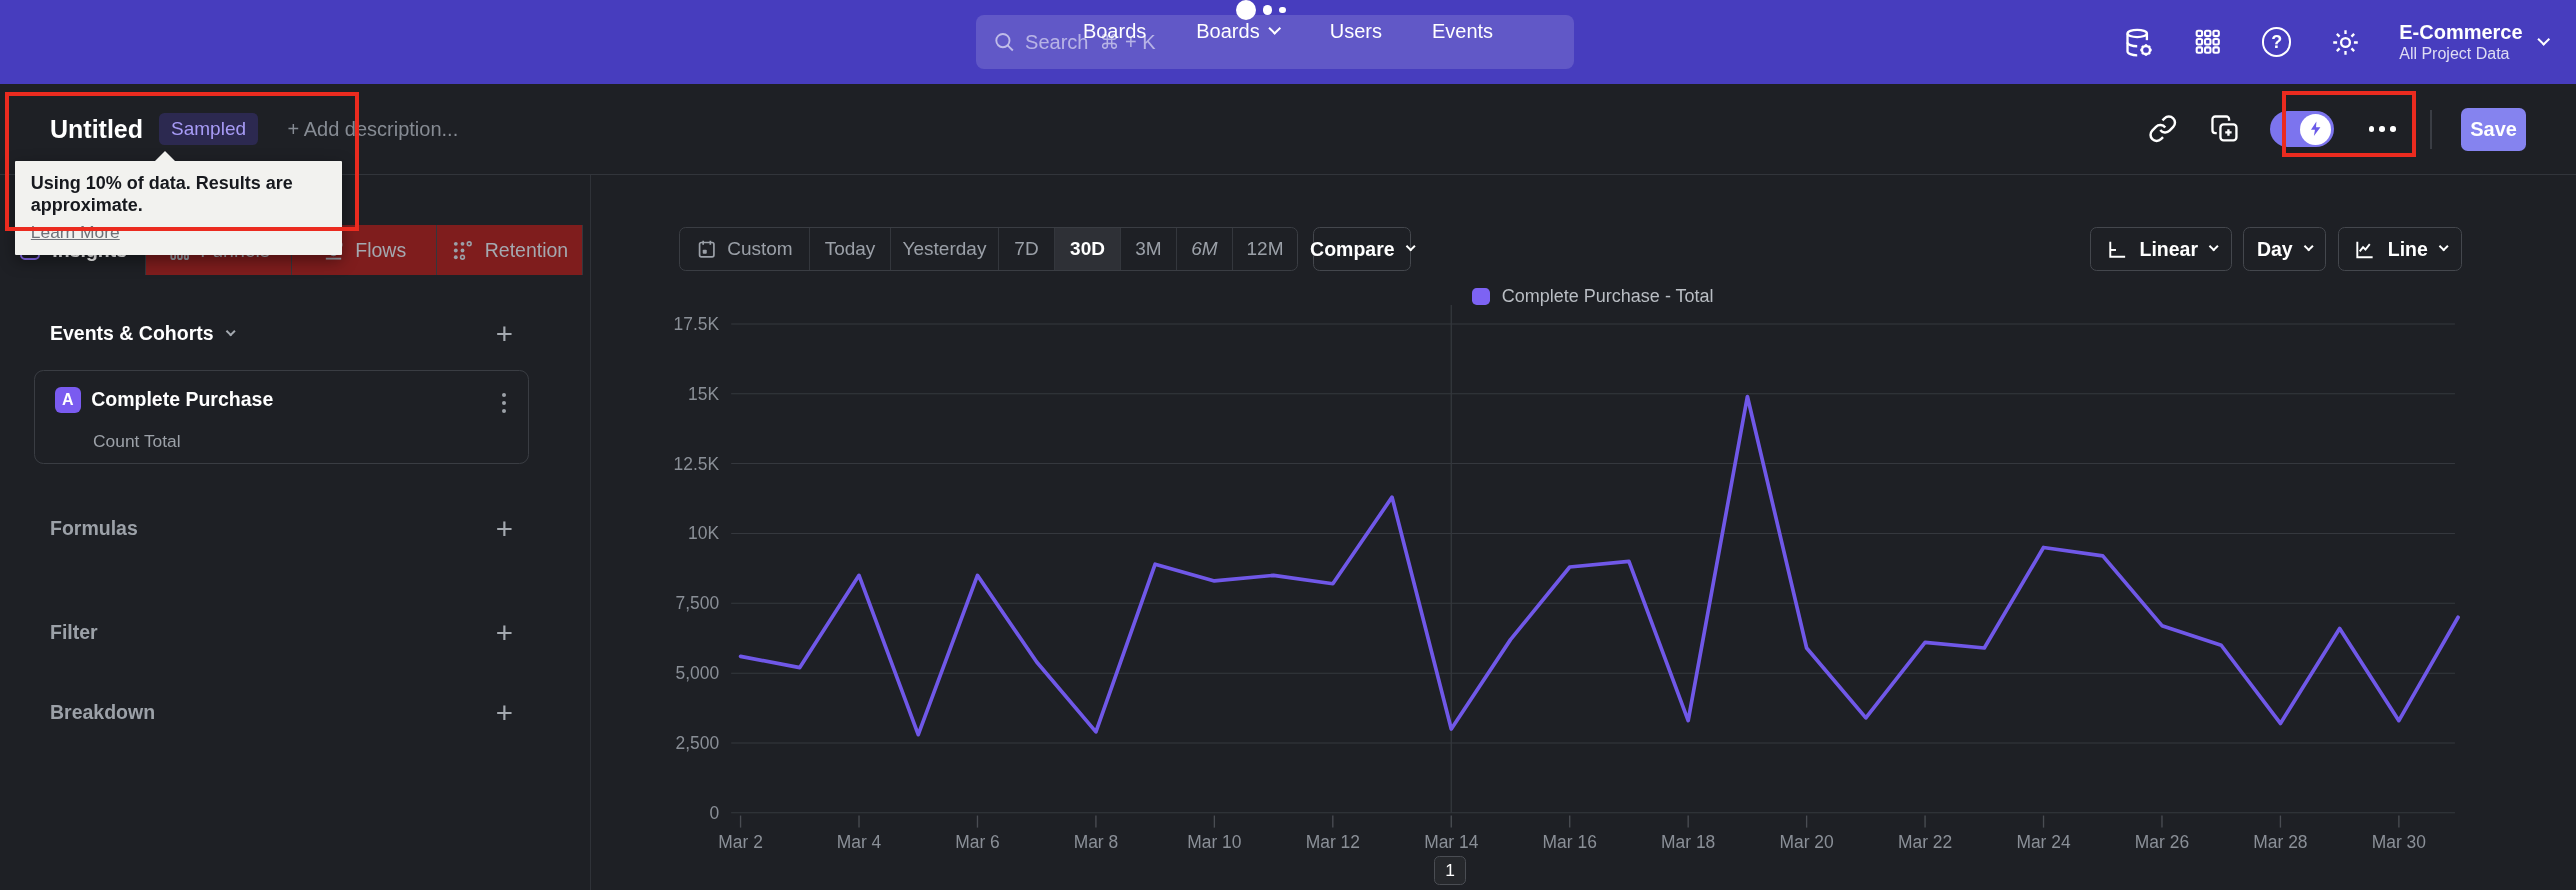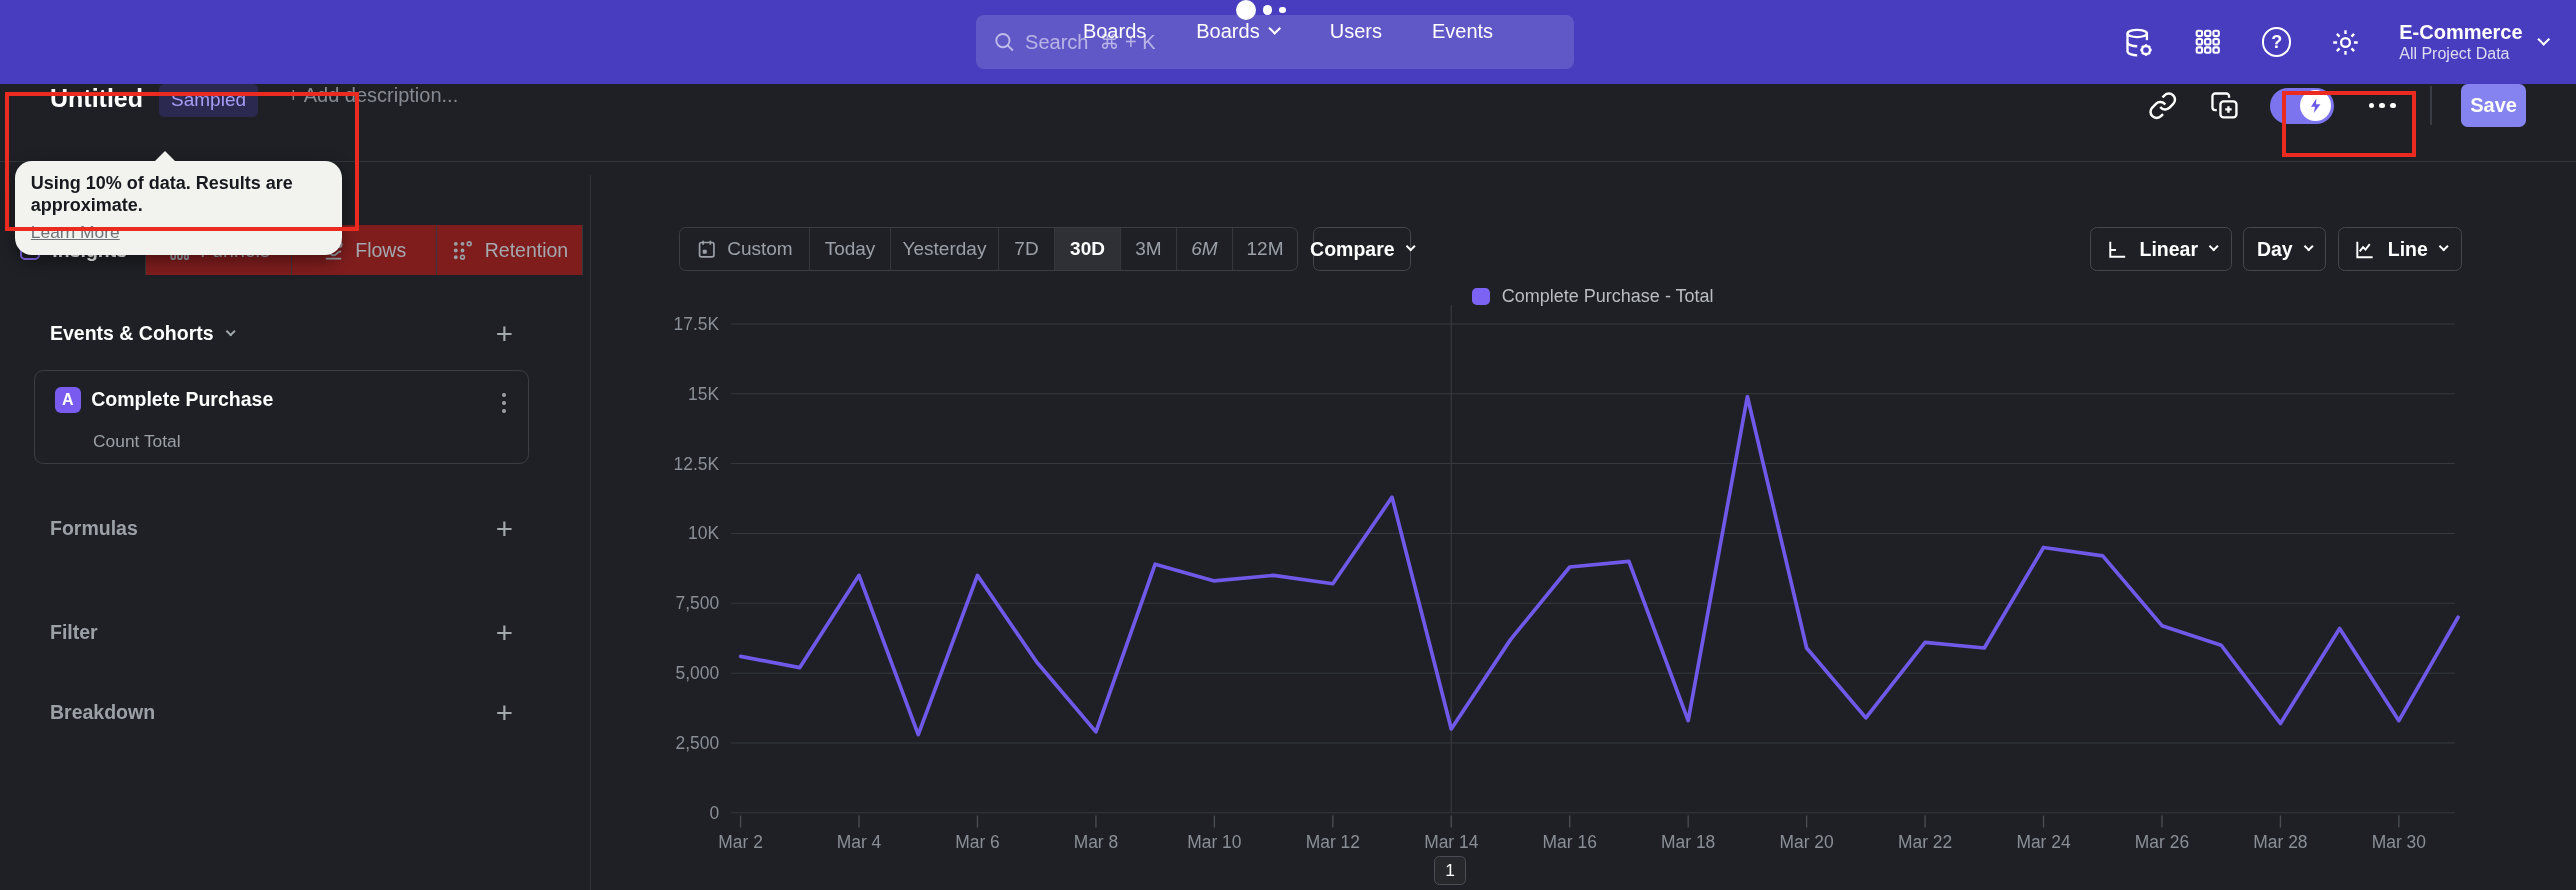"Untitled" .header-row { align-items: flex-start -> center; height: 78px -> 91px }
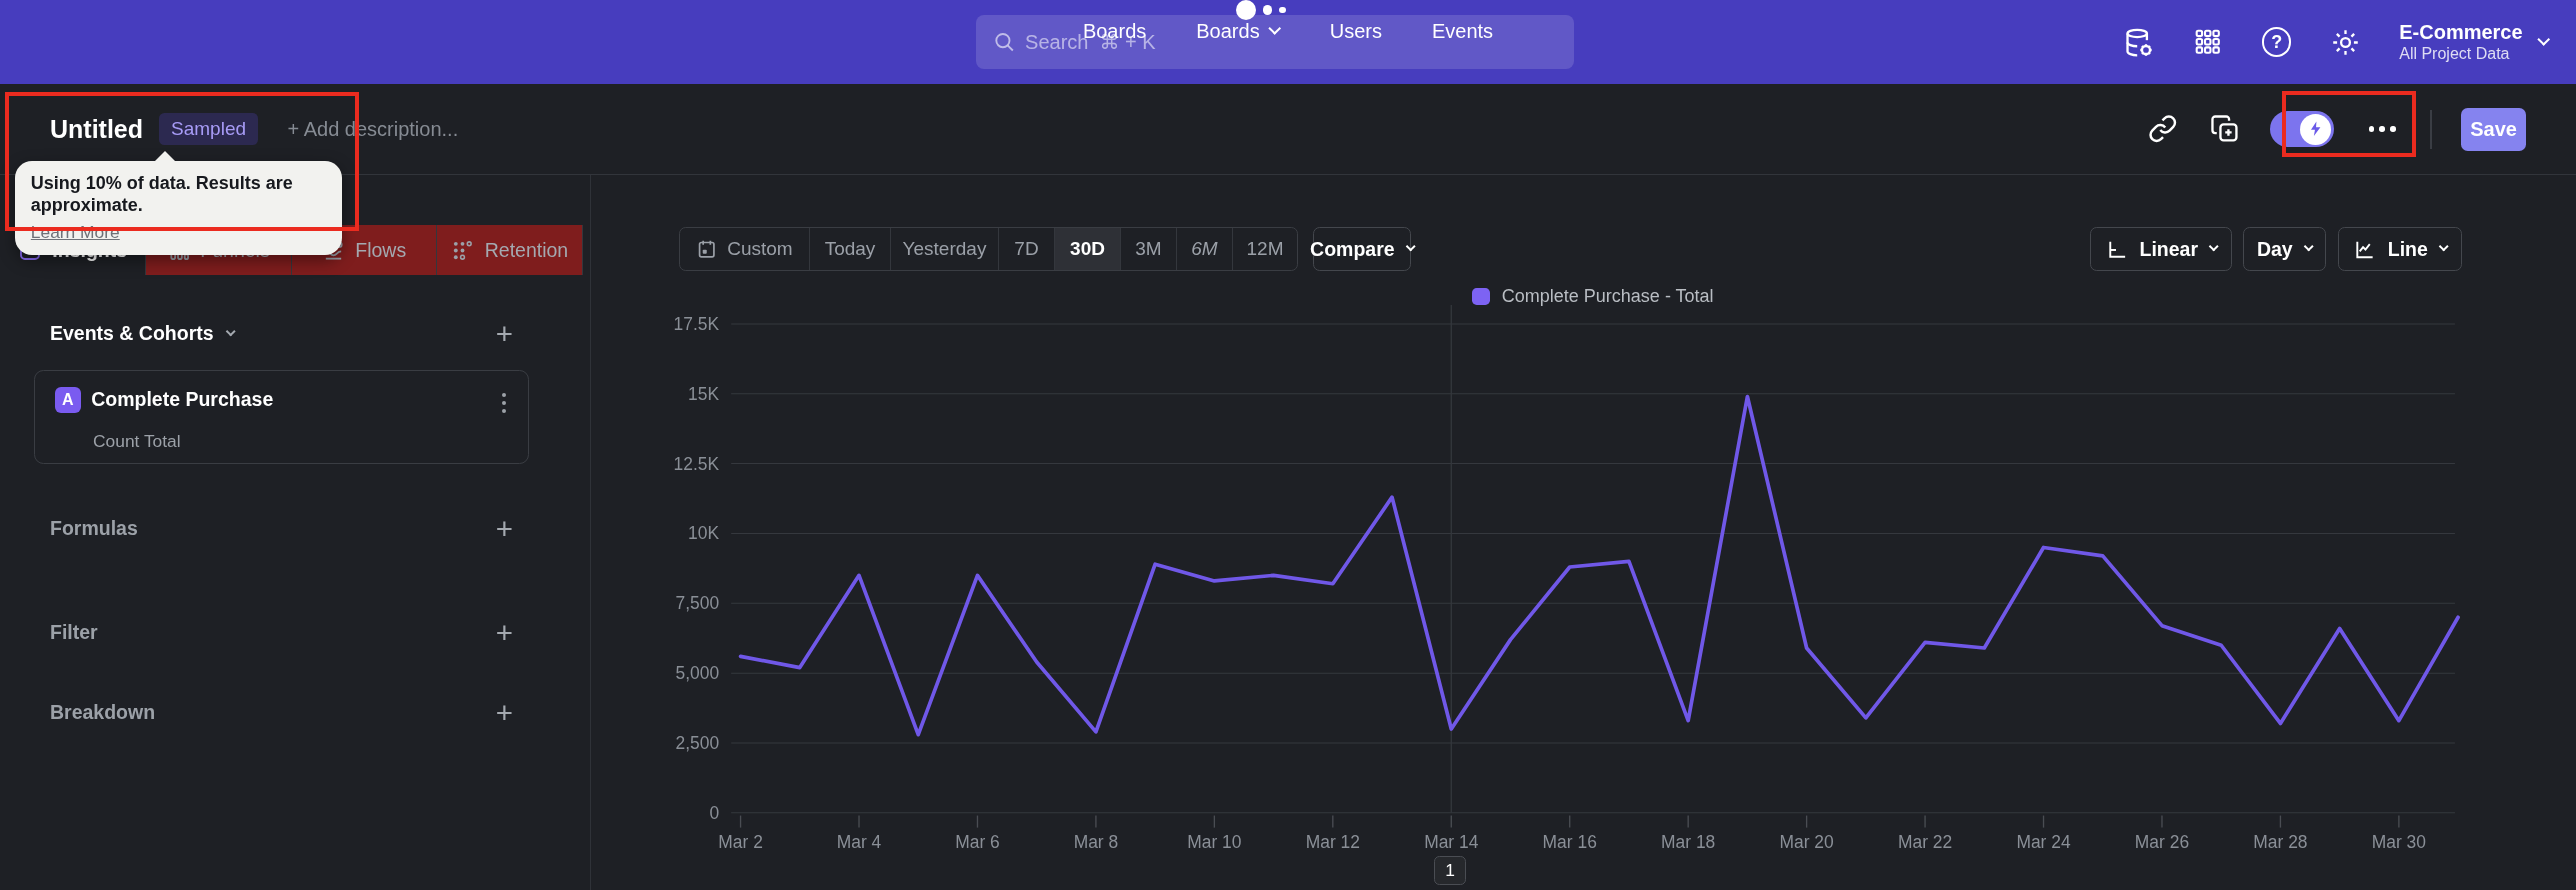"Using 10% of data. Results" .tooltip { border-radius: 17px -> 1px }
